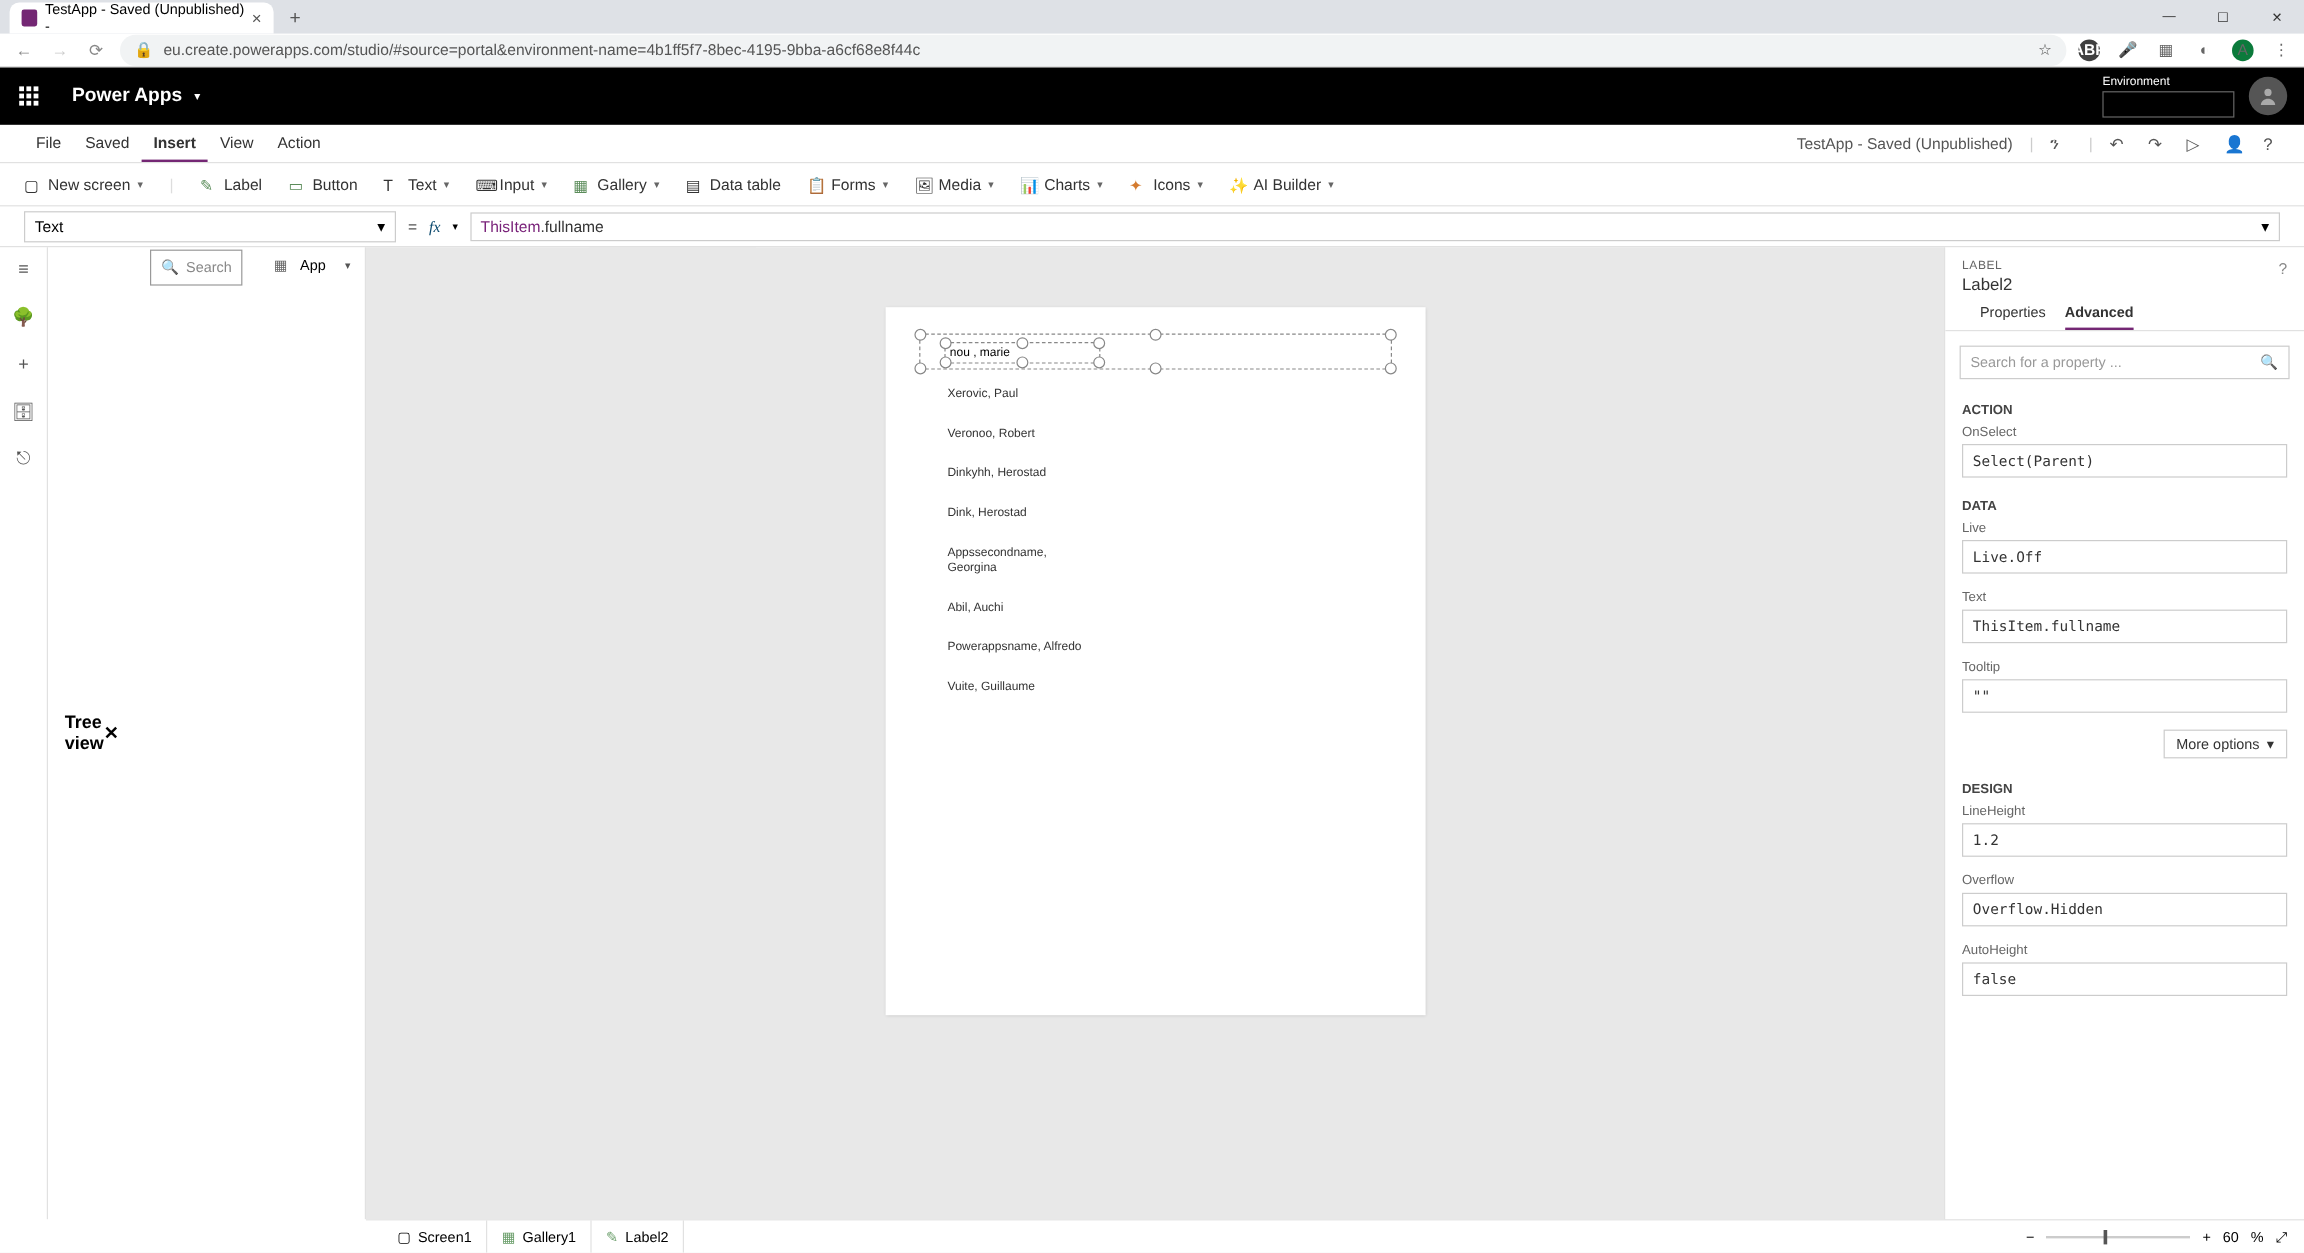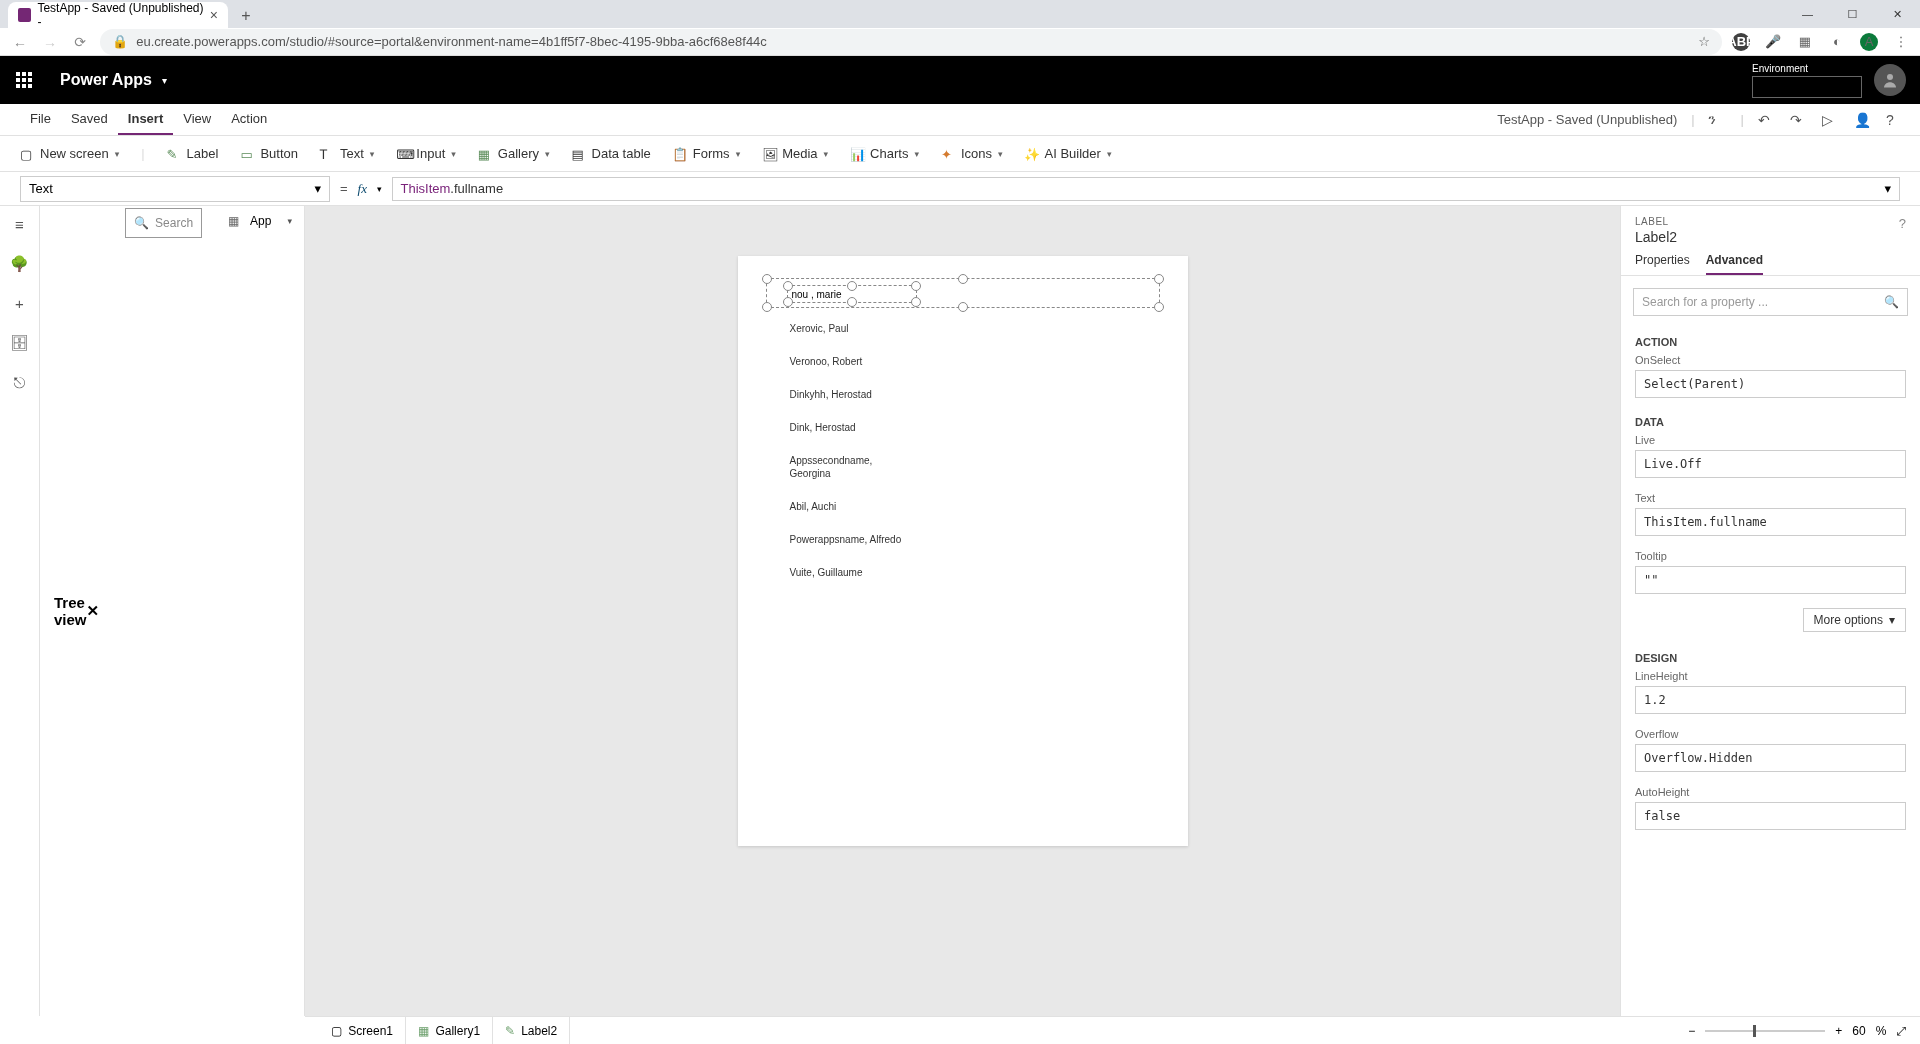"Properties" .rpanel-tabs { padding: 6px 14px 0 14px -> 6px 14px 0 29px }
